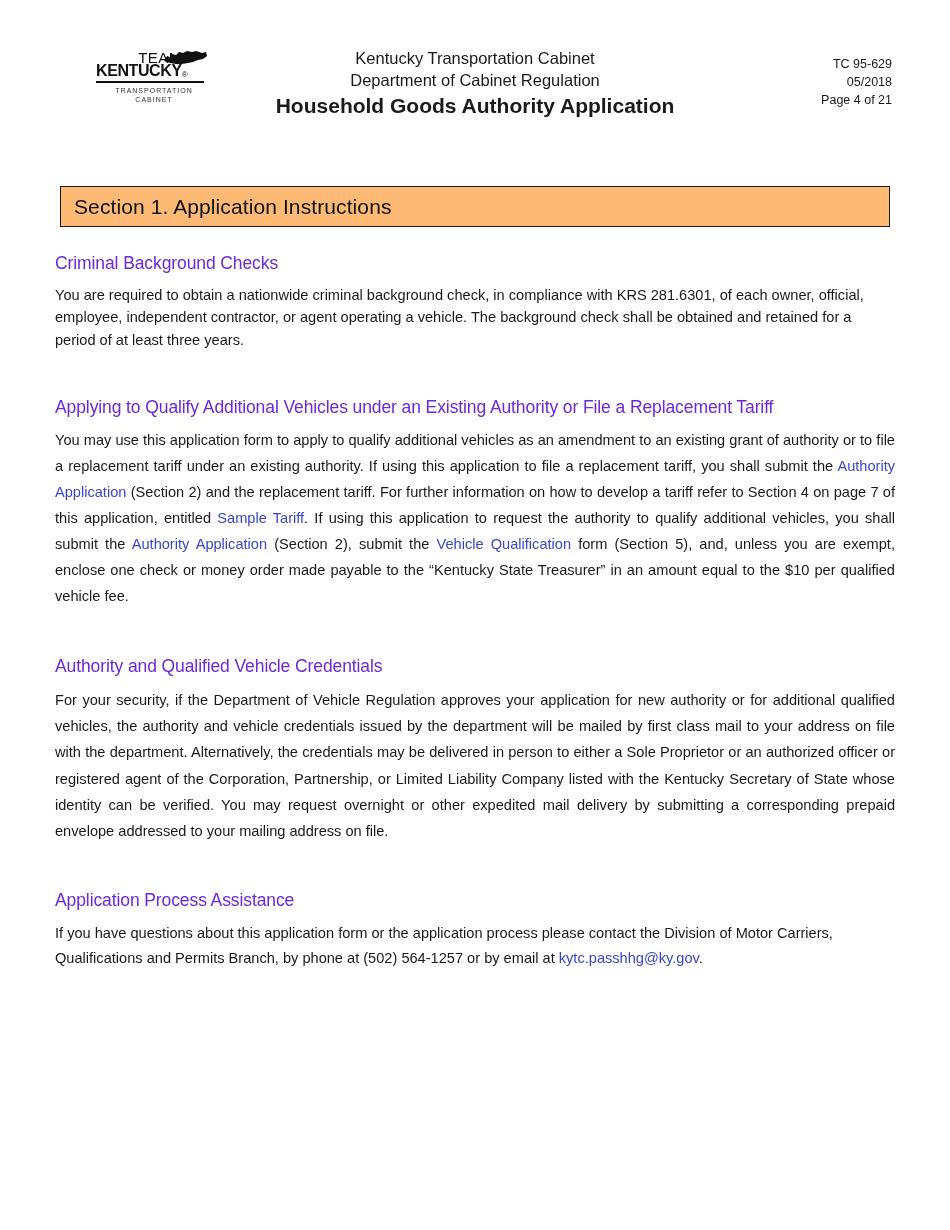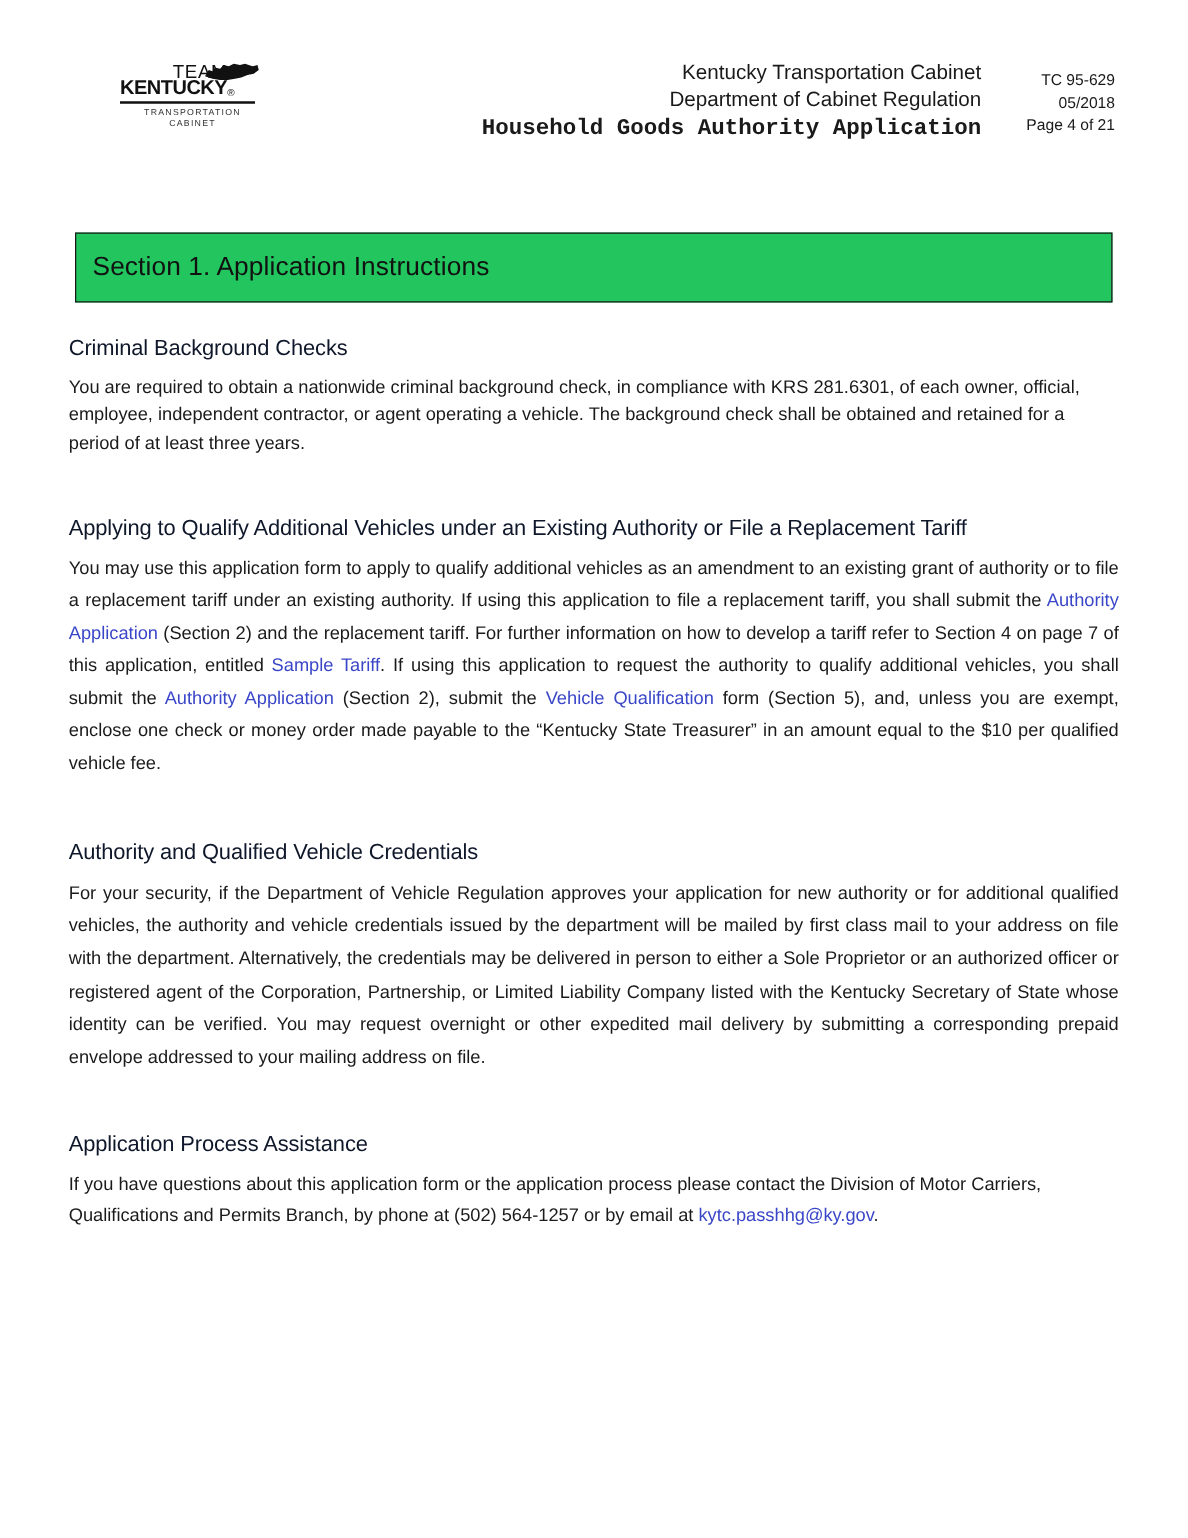"Kentucky Transportation Cabinet" .title-block { text-align: right -> center }
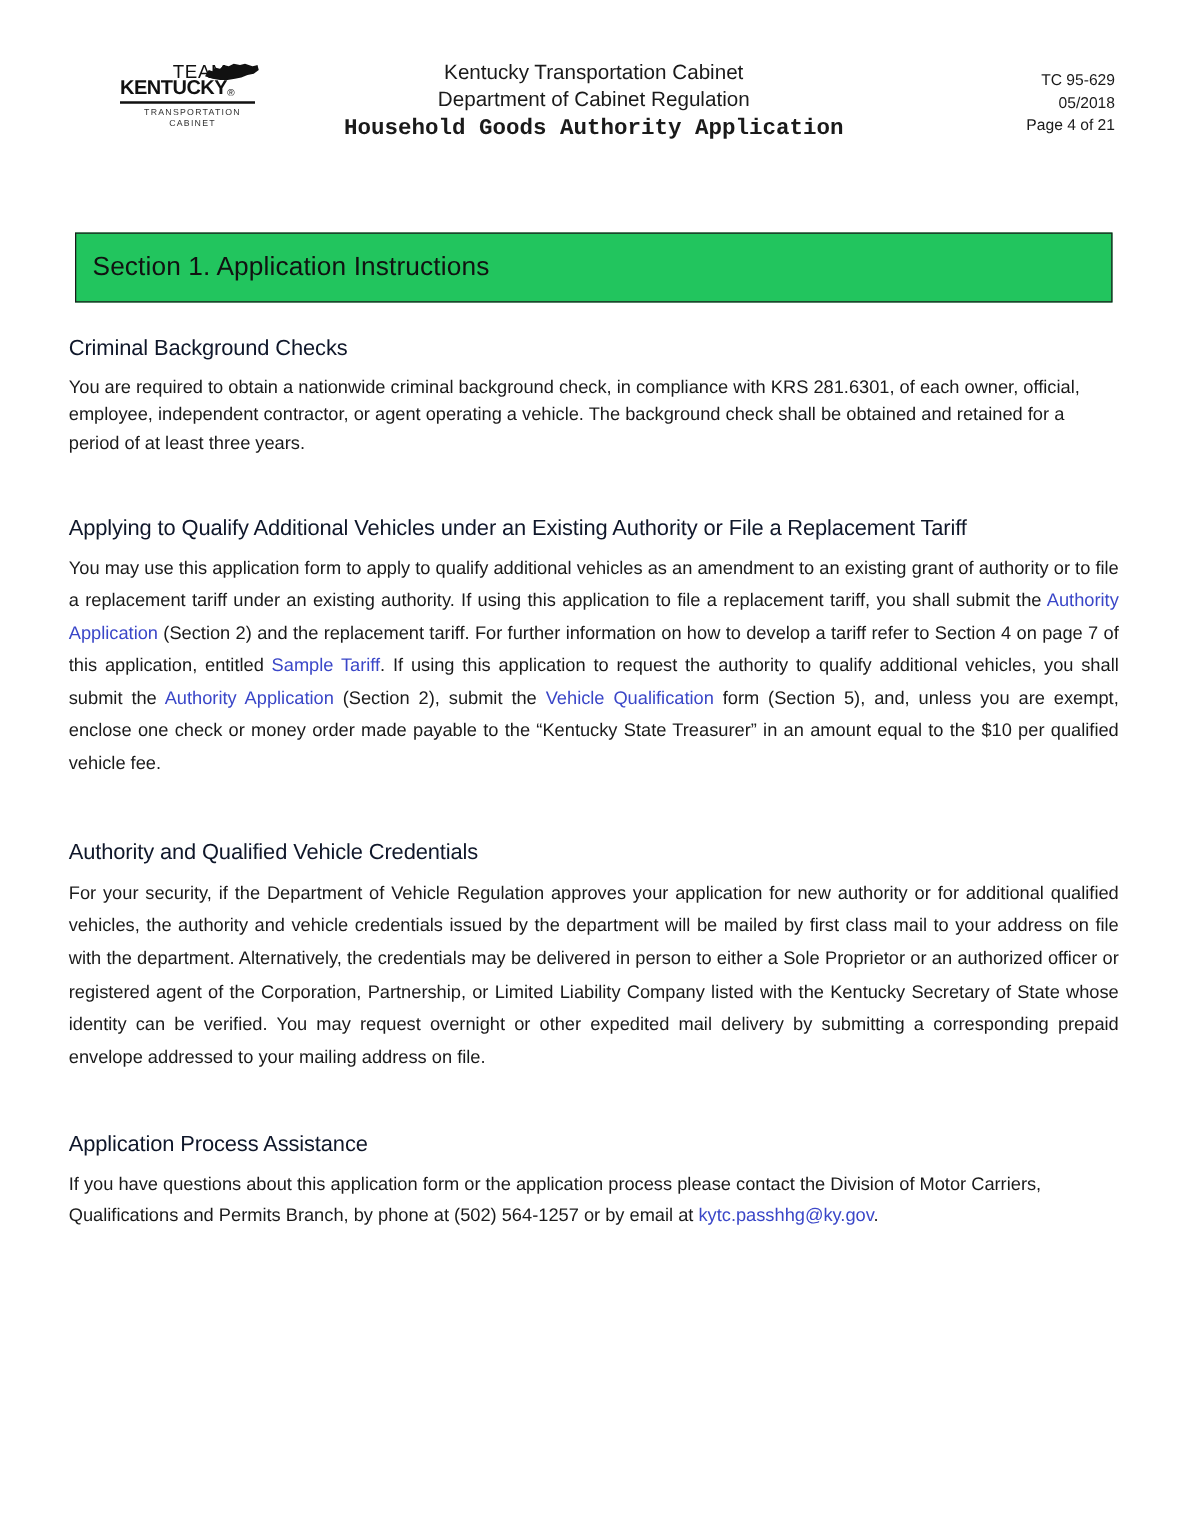"Household Goods Authority Application" .title-line.big { font-family: Liberation Mono, monospace -> none; font-size: 18px -> 21px }
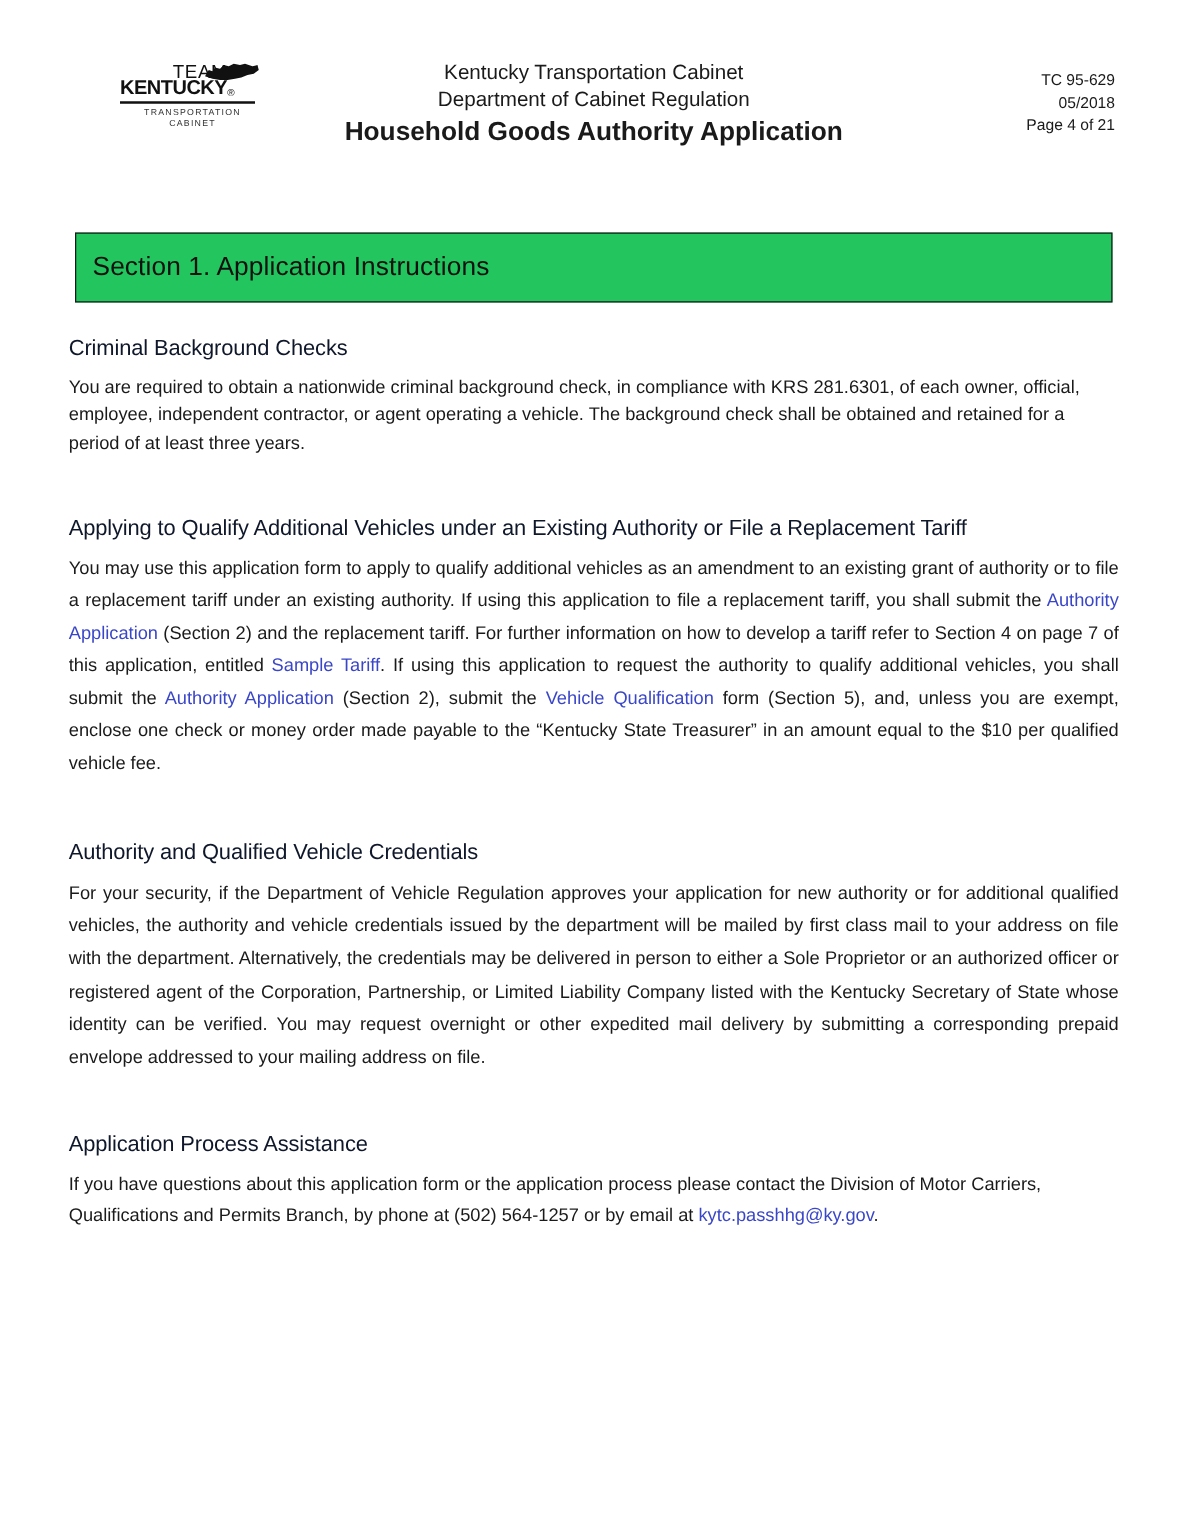"Section 1. Application Instructions" .section-bar { background: #22c55e -> #fdba74; height: 56px -> 41px }
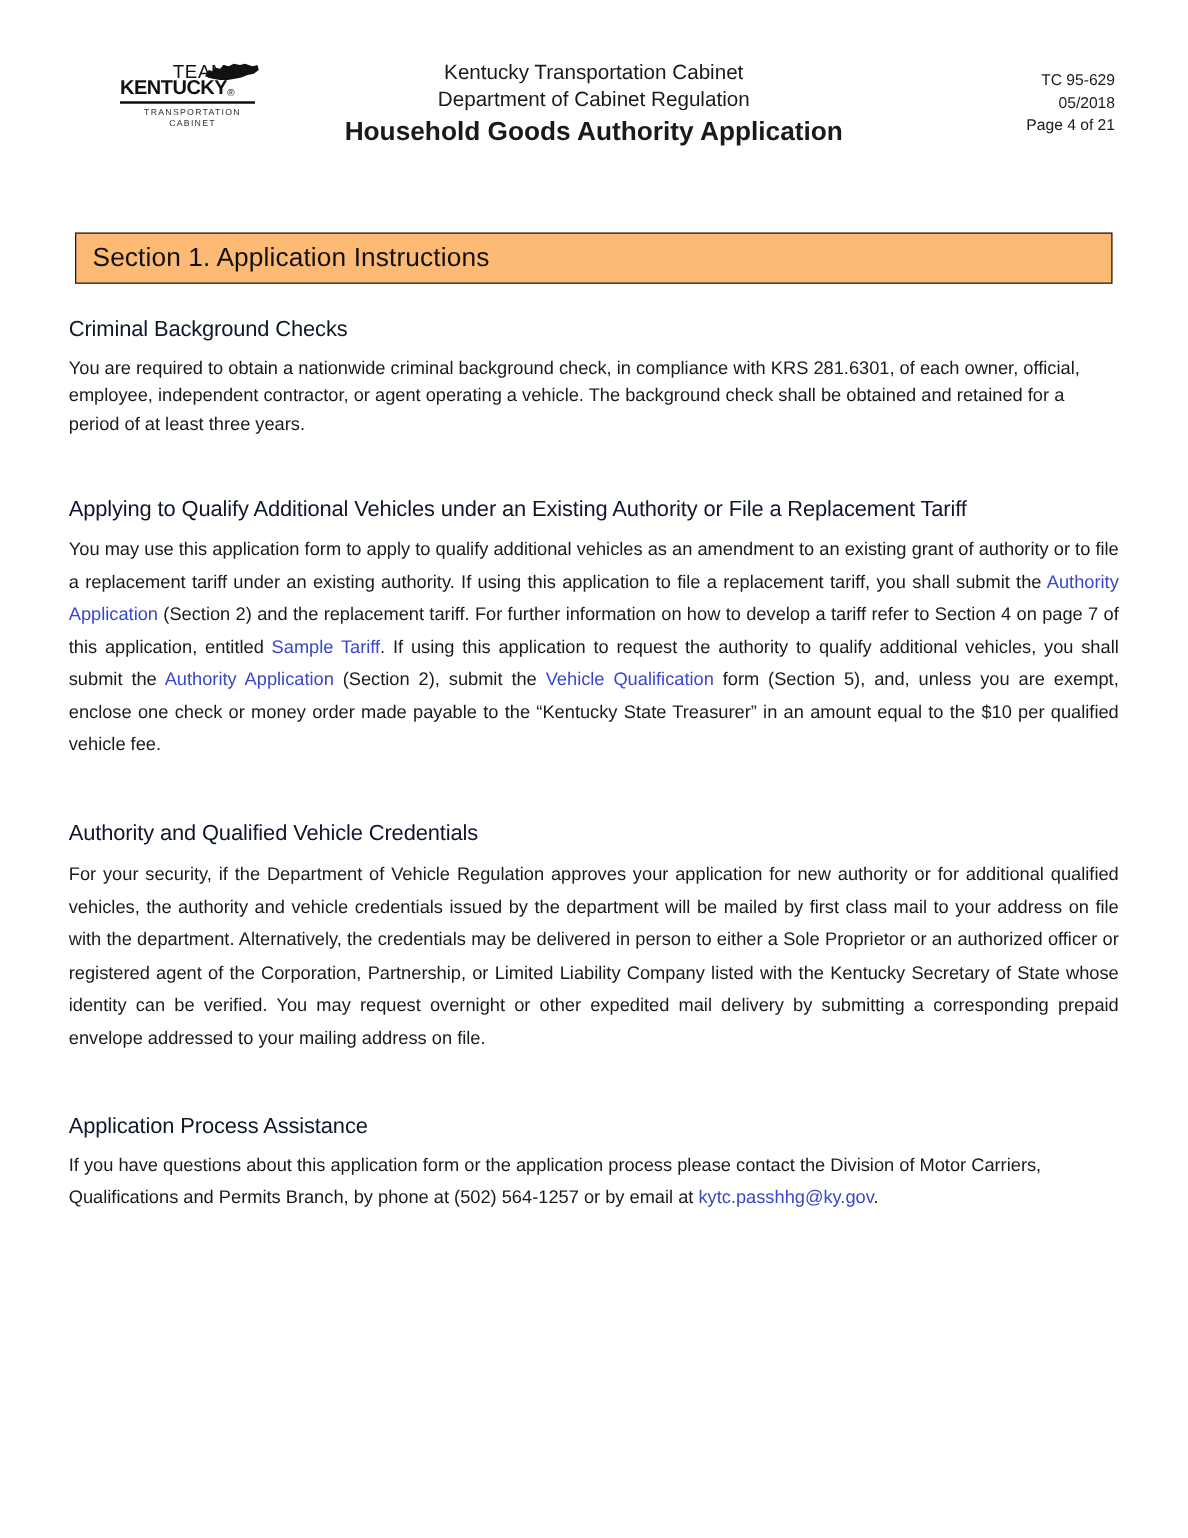"Criminal Background Checks" h2.sec-head { color: #0f172a -> #6d28d9 }
